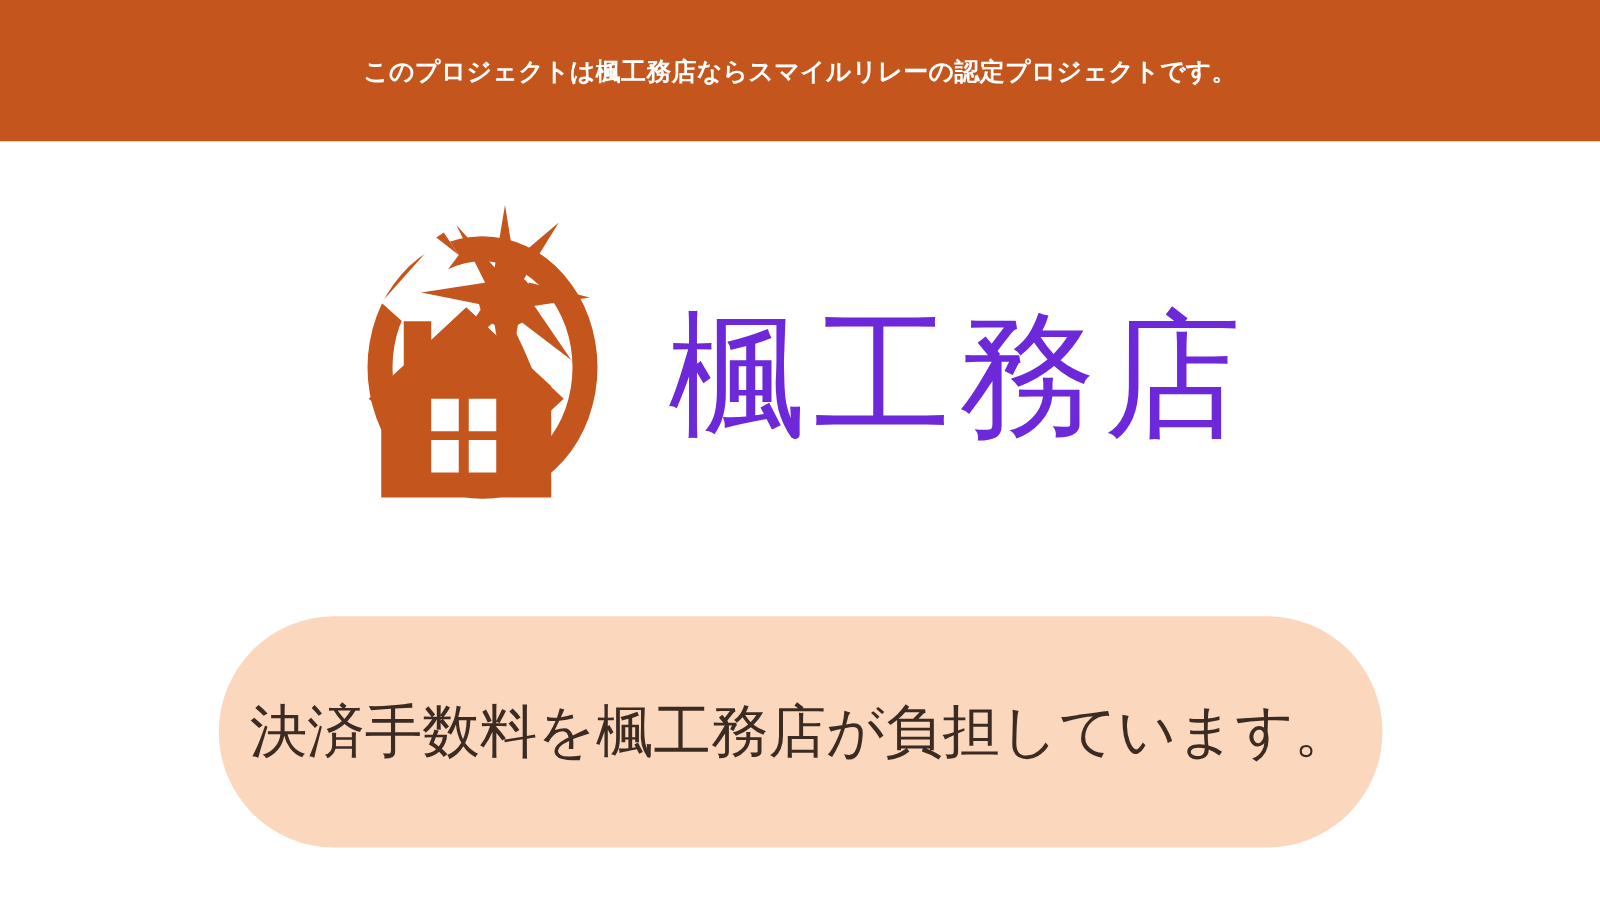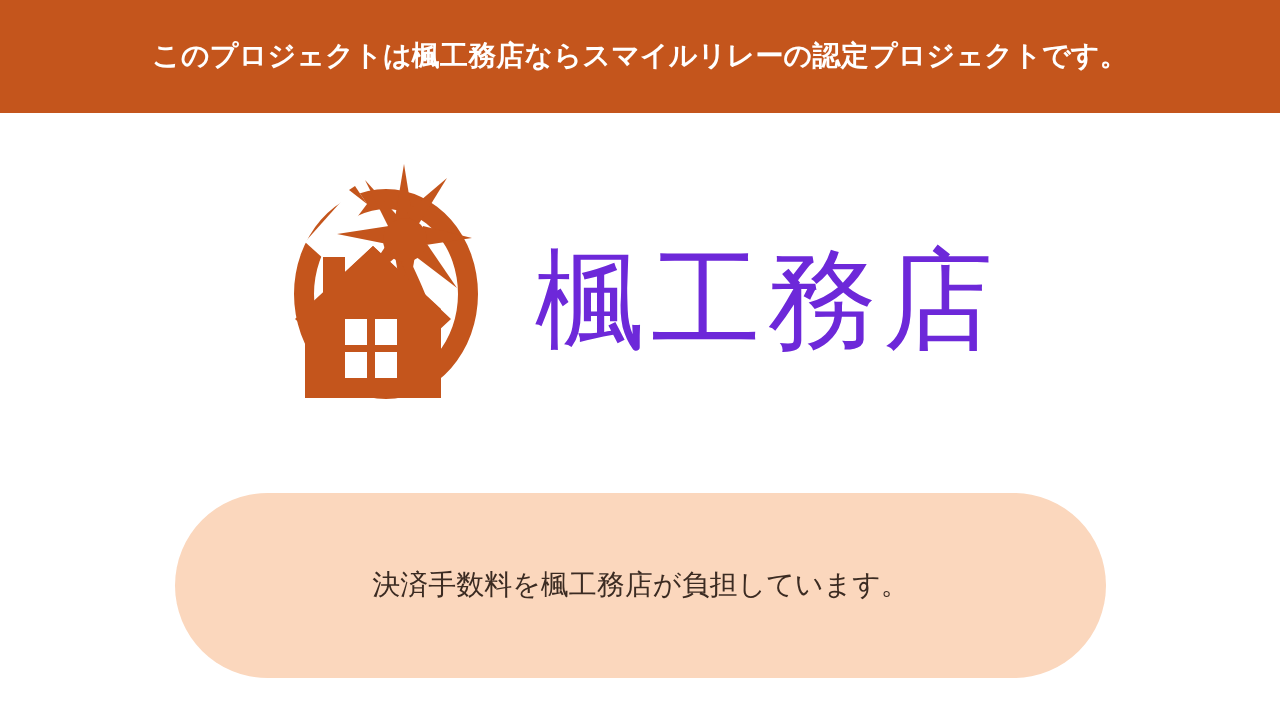"このプロジェクトは楓工務店ならスマイルリレーの認定プロジェクトです。" .banner-text { font-size: 28px -> 20px }
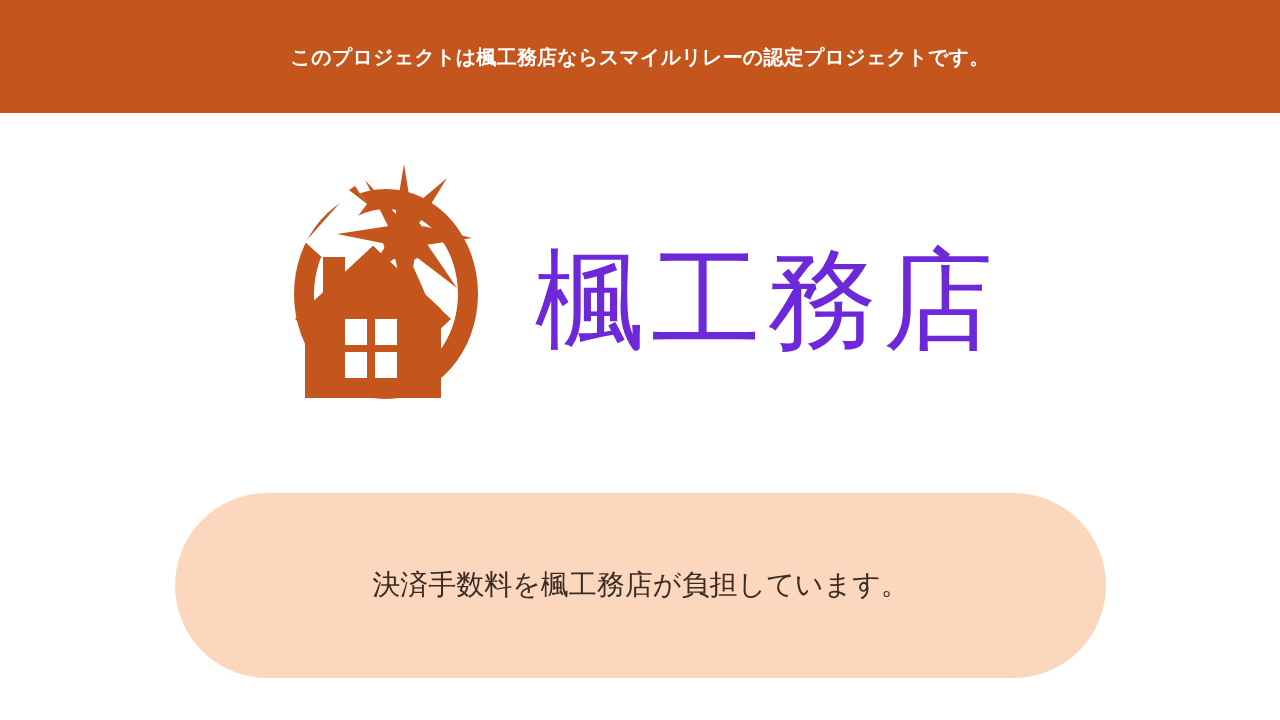"決済手数料を楓工務店が負担しています。" .callout-line { font-size: 28px -> 46px }
